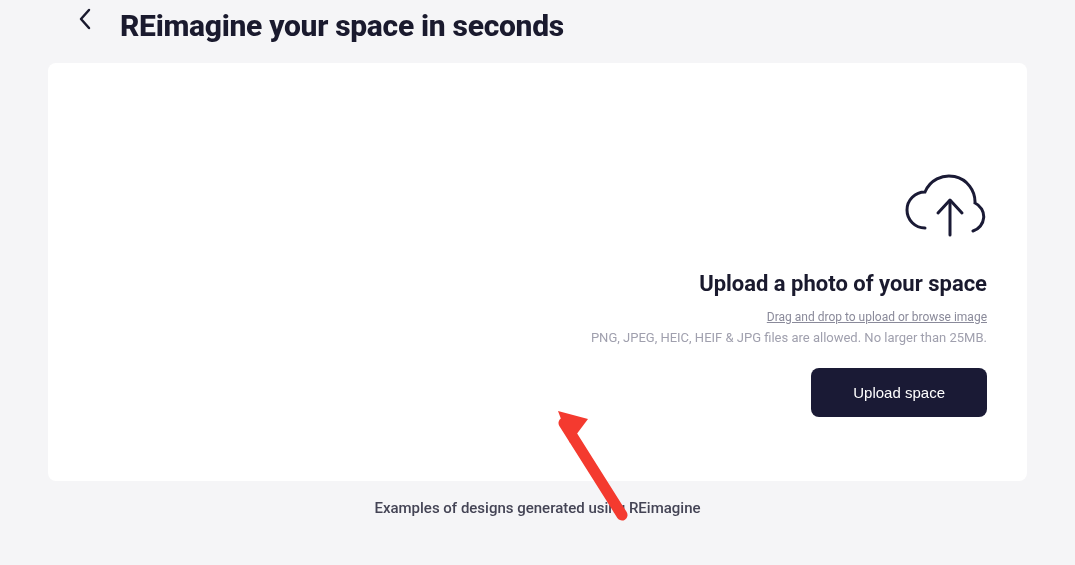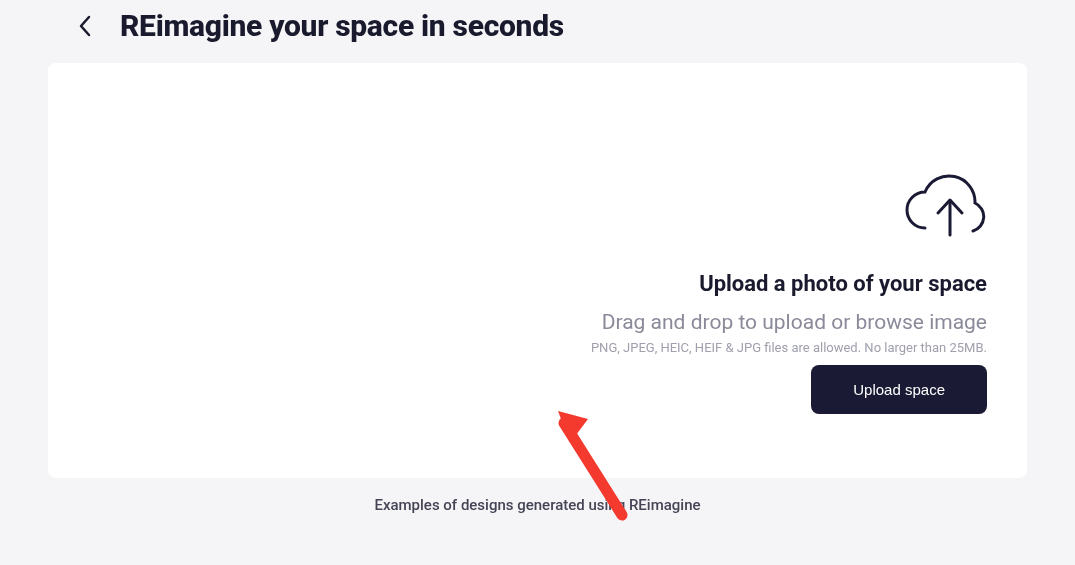"REimagine your space in seconds" .header { align-items: center -> flex-start }
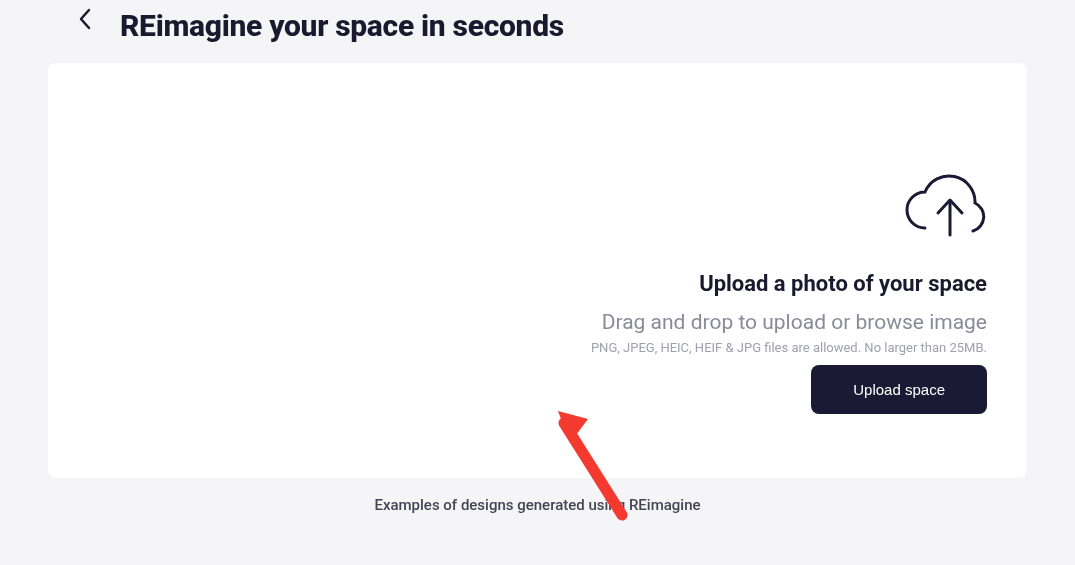"Drag and drop to upload" .upload-instruction { font-size: 21px -> 12px; text-decoration: none -> underline }
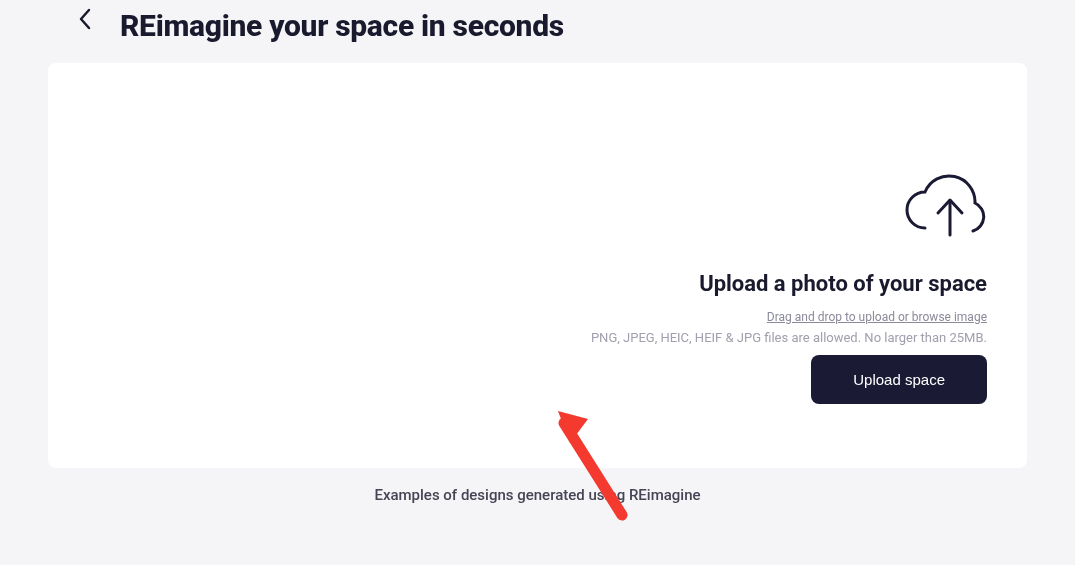"PNG, JPEG, HEIC, HEIF &" .upload-hint { margin-bottom: 10px -> 23px }
